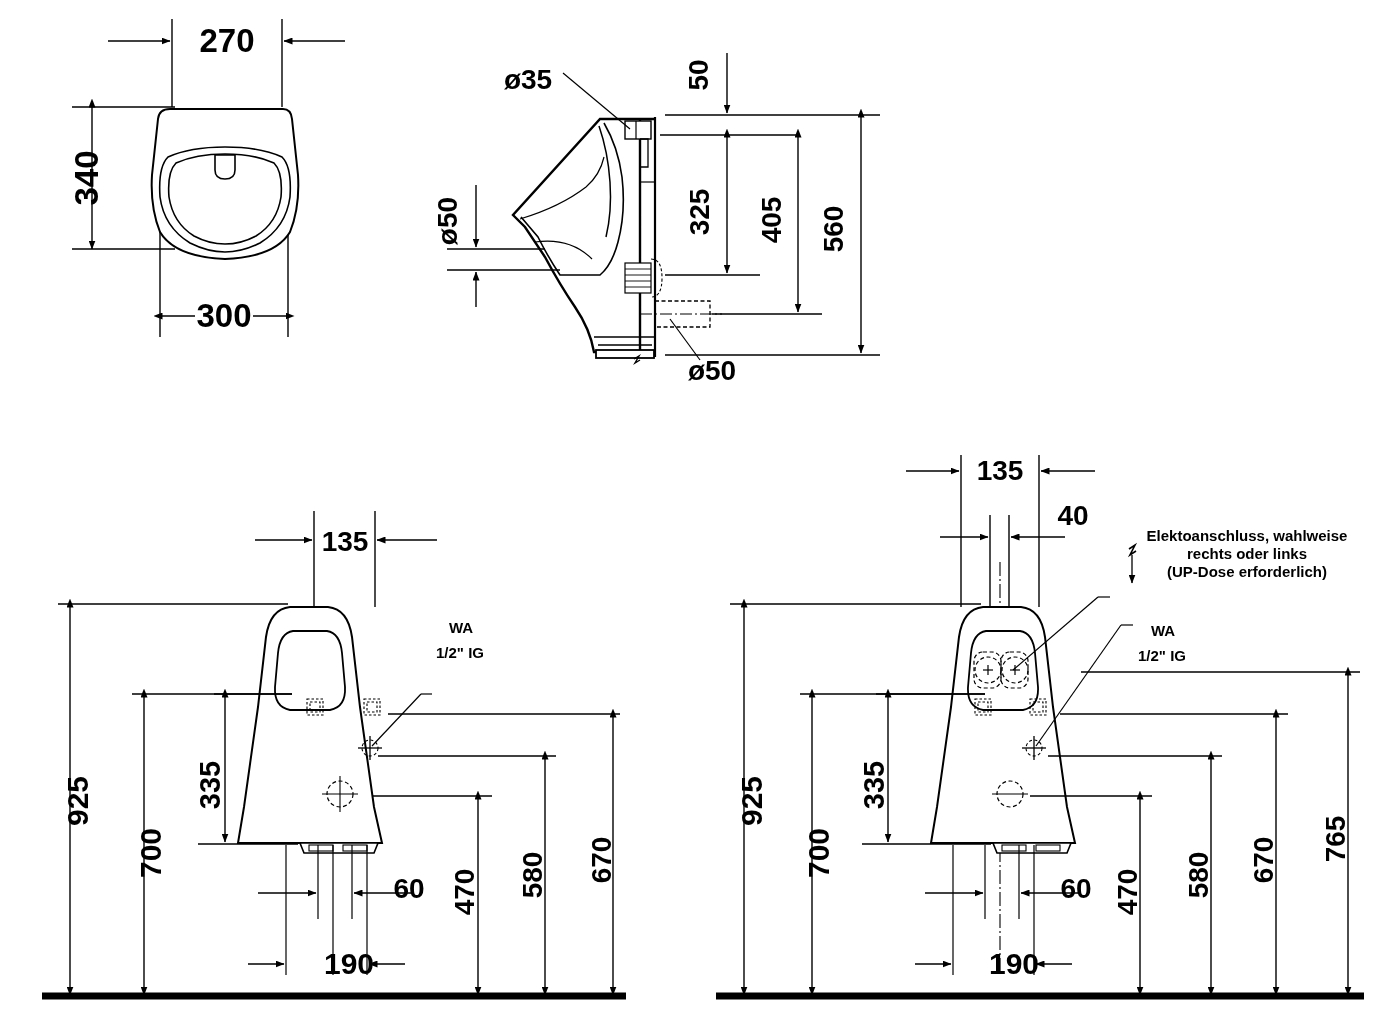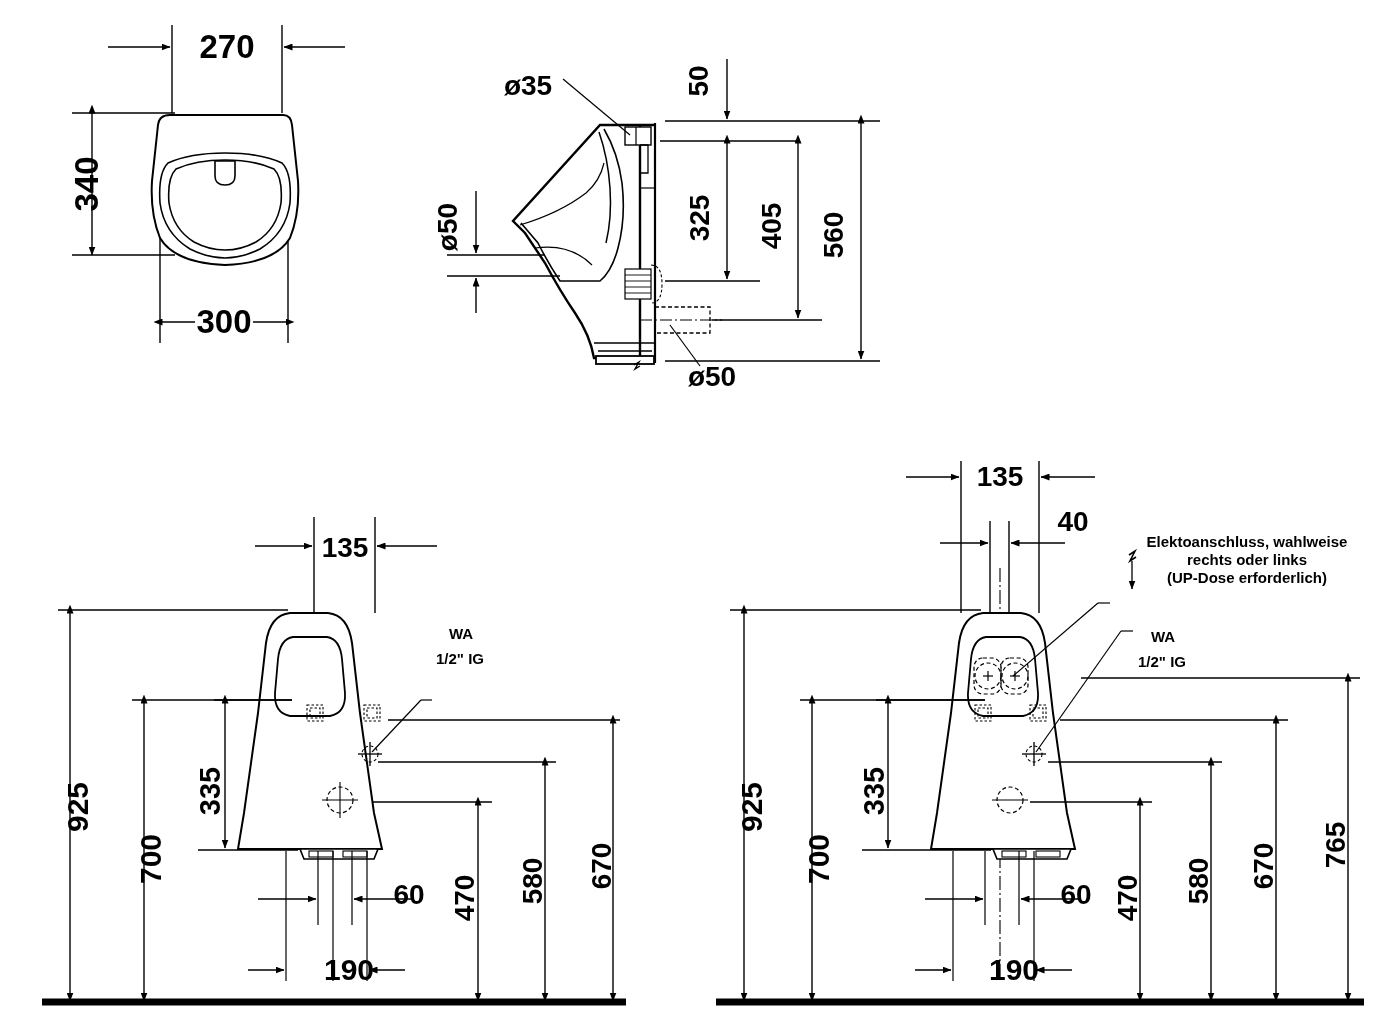"270" #sheet { top: 13px -> 7px }
